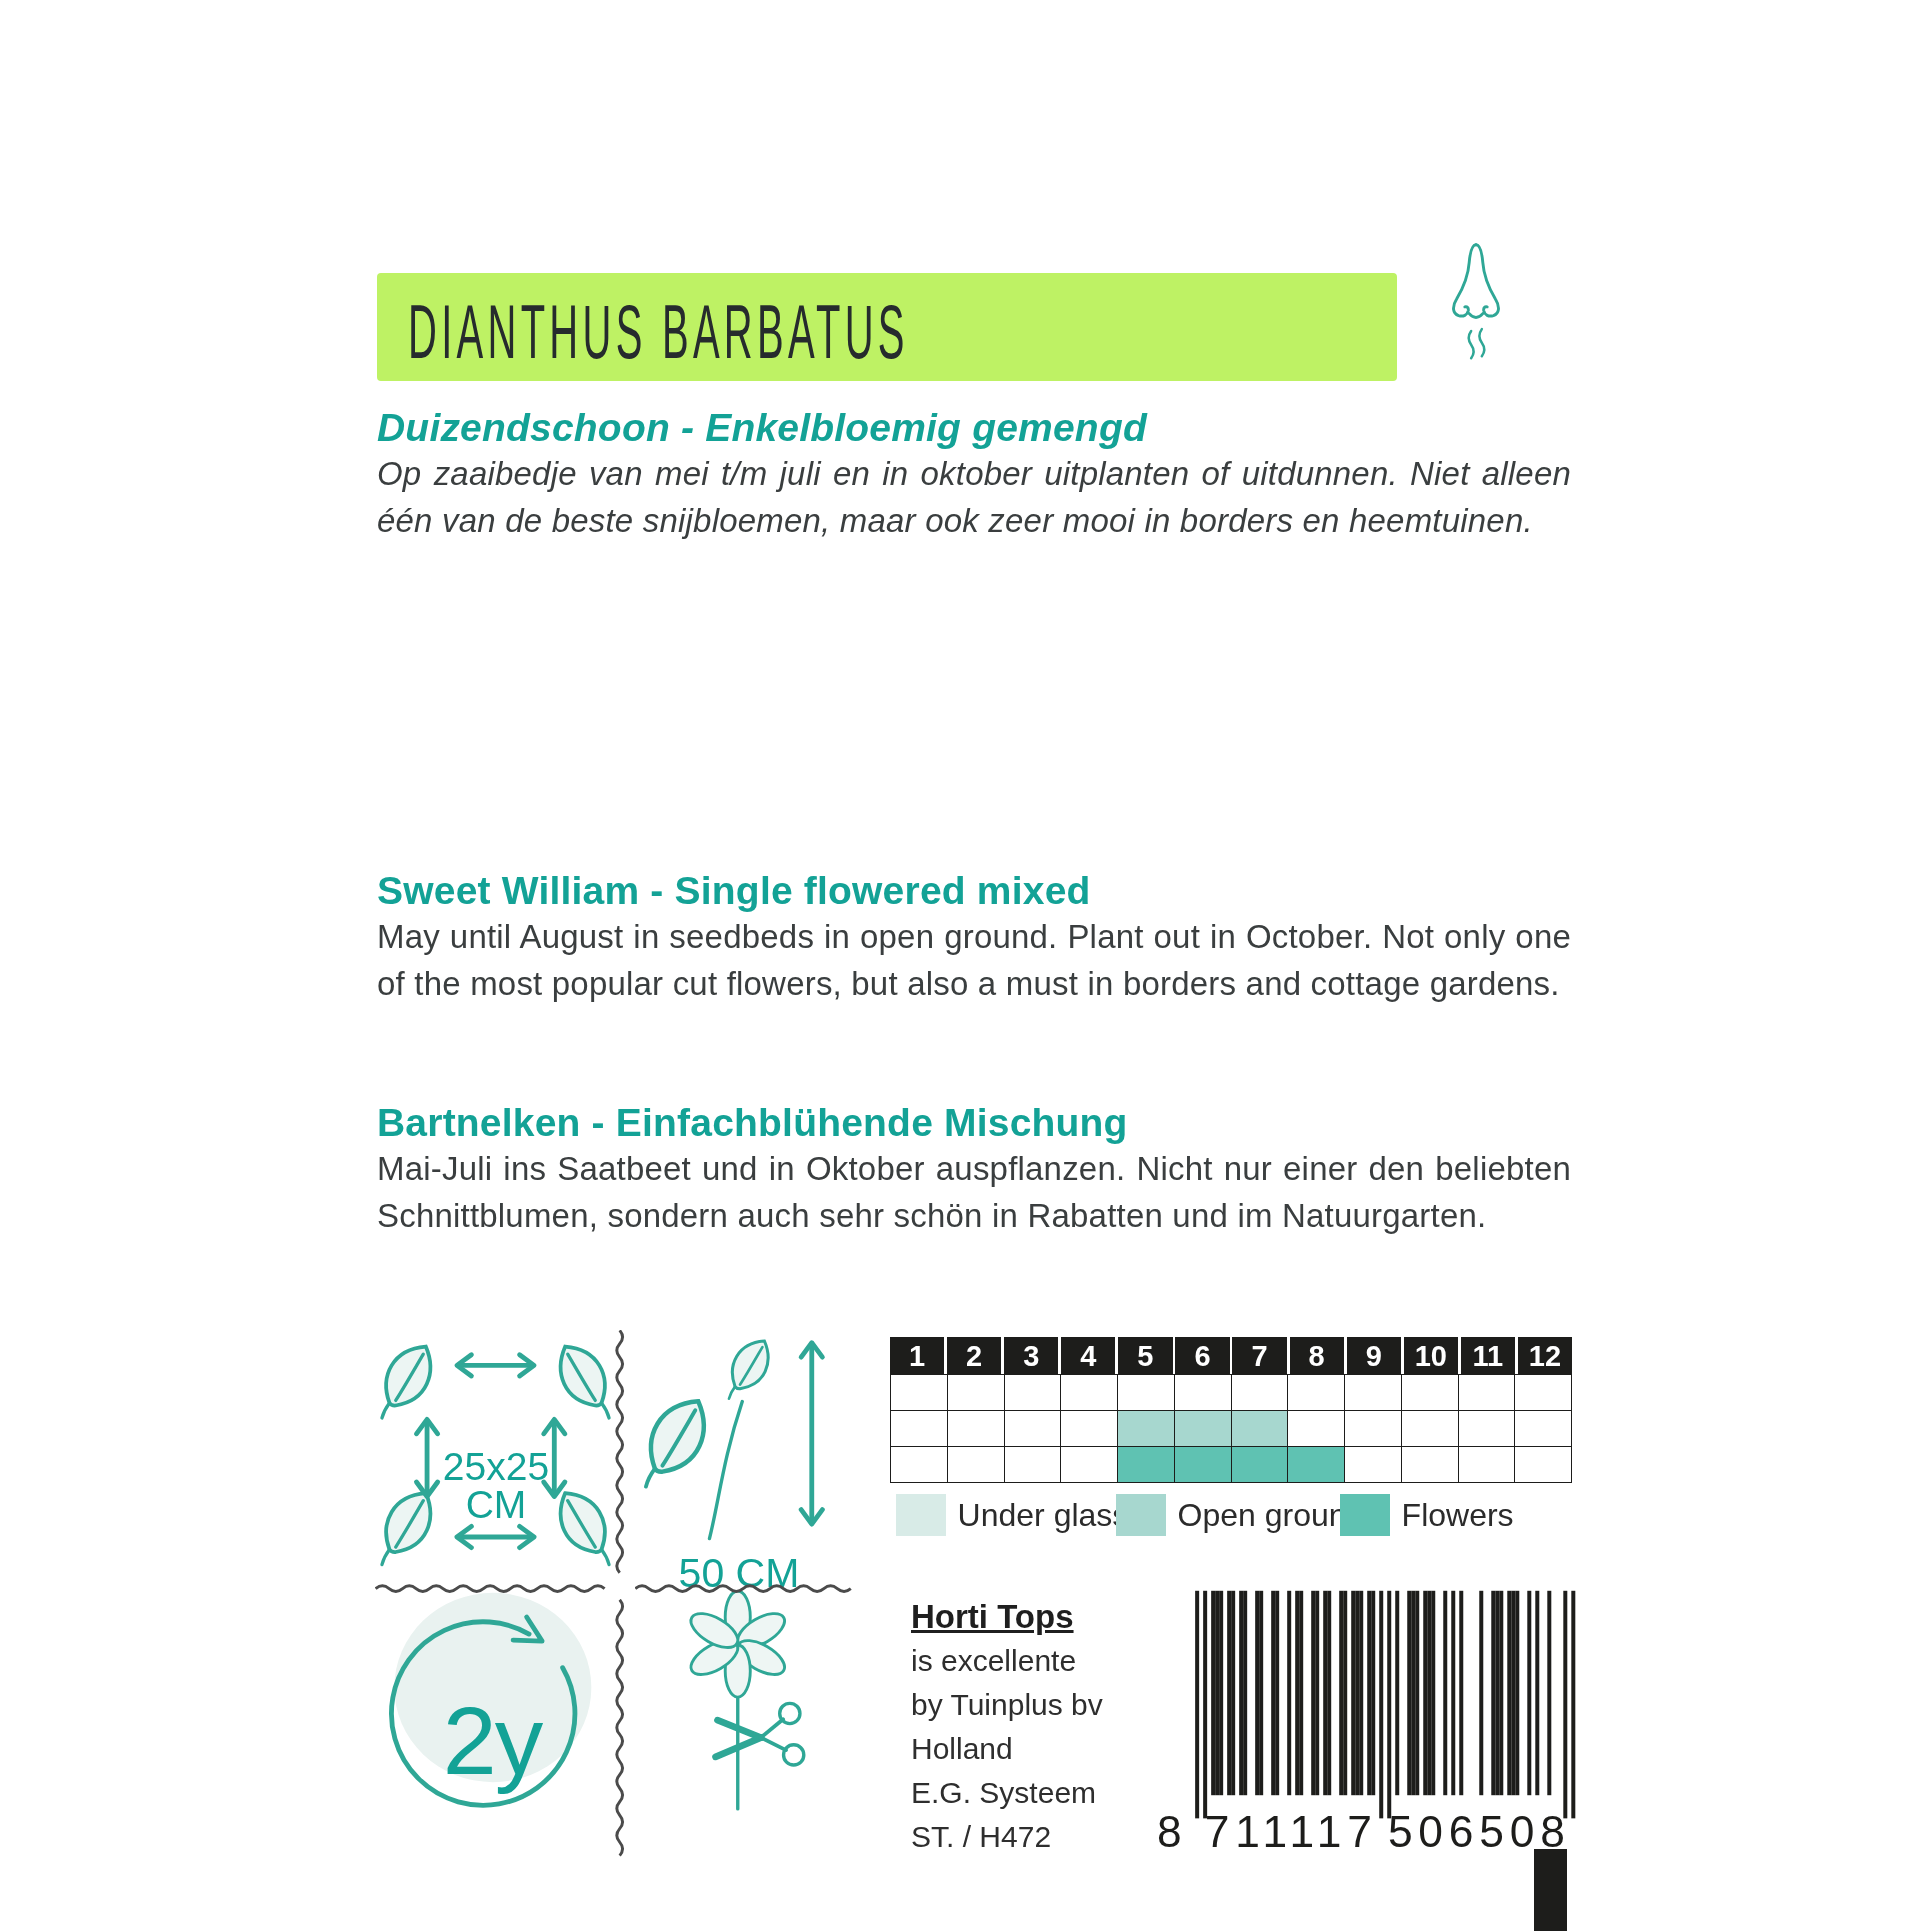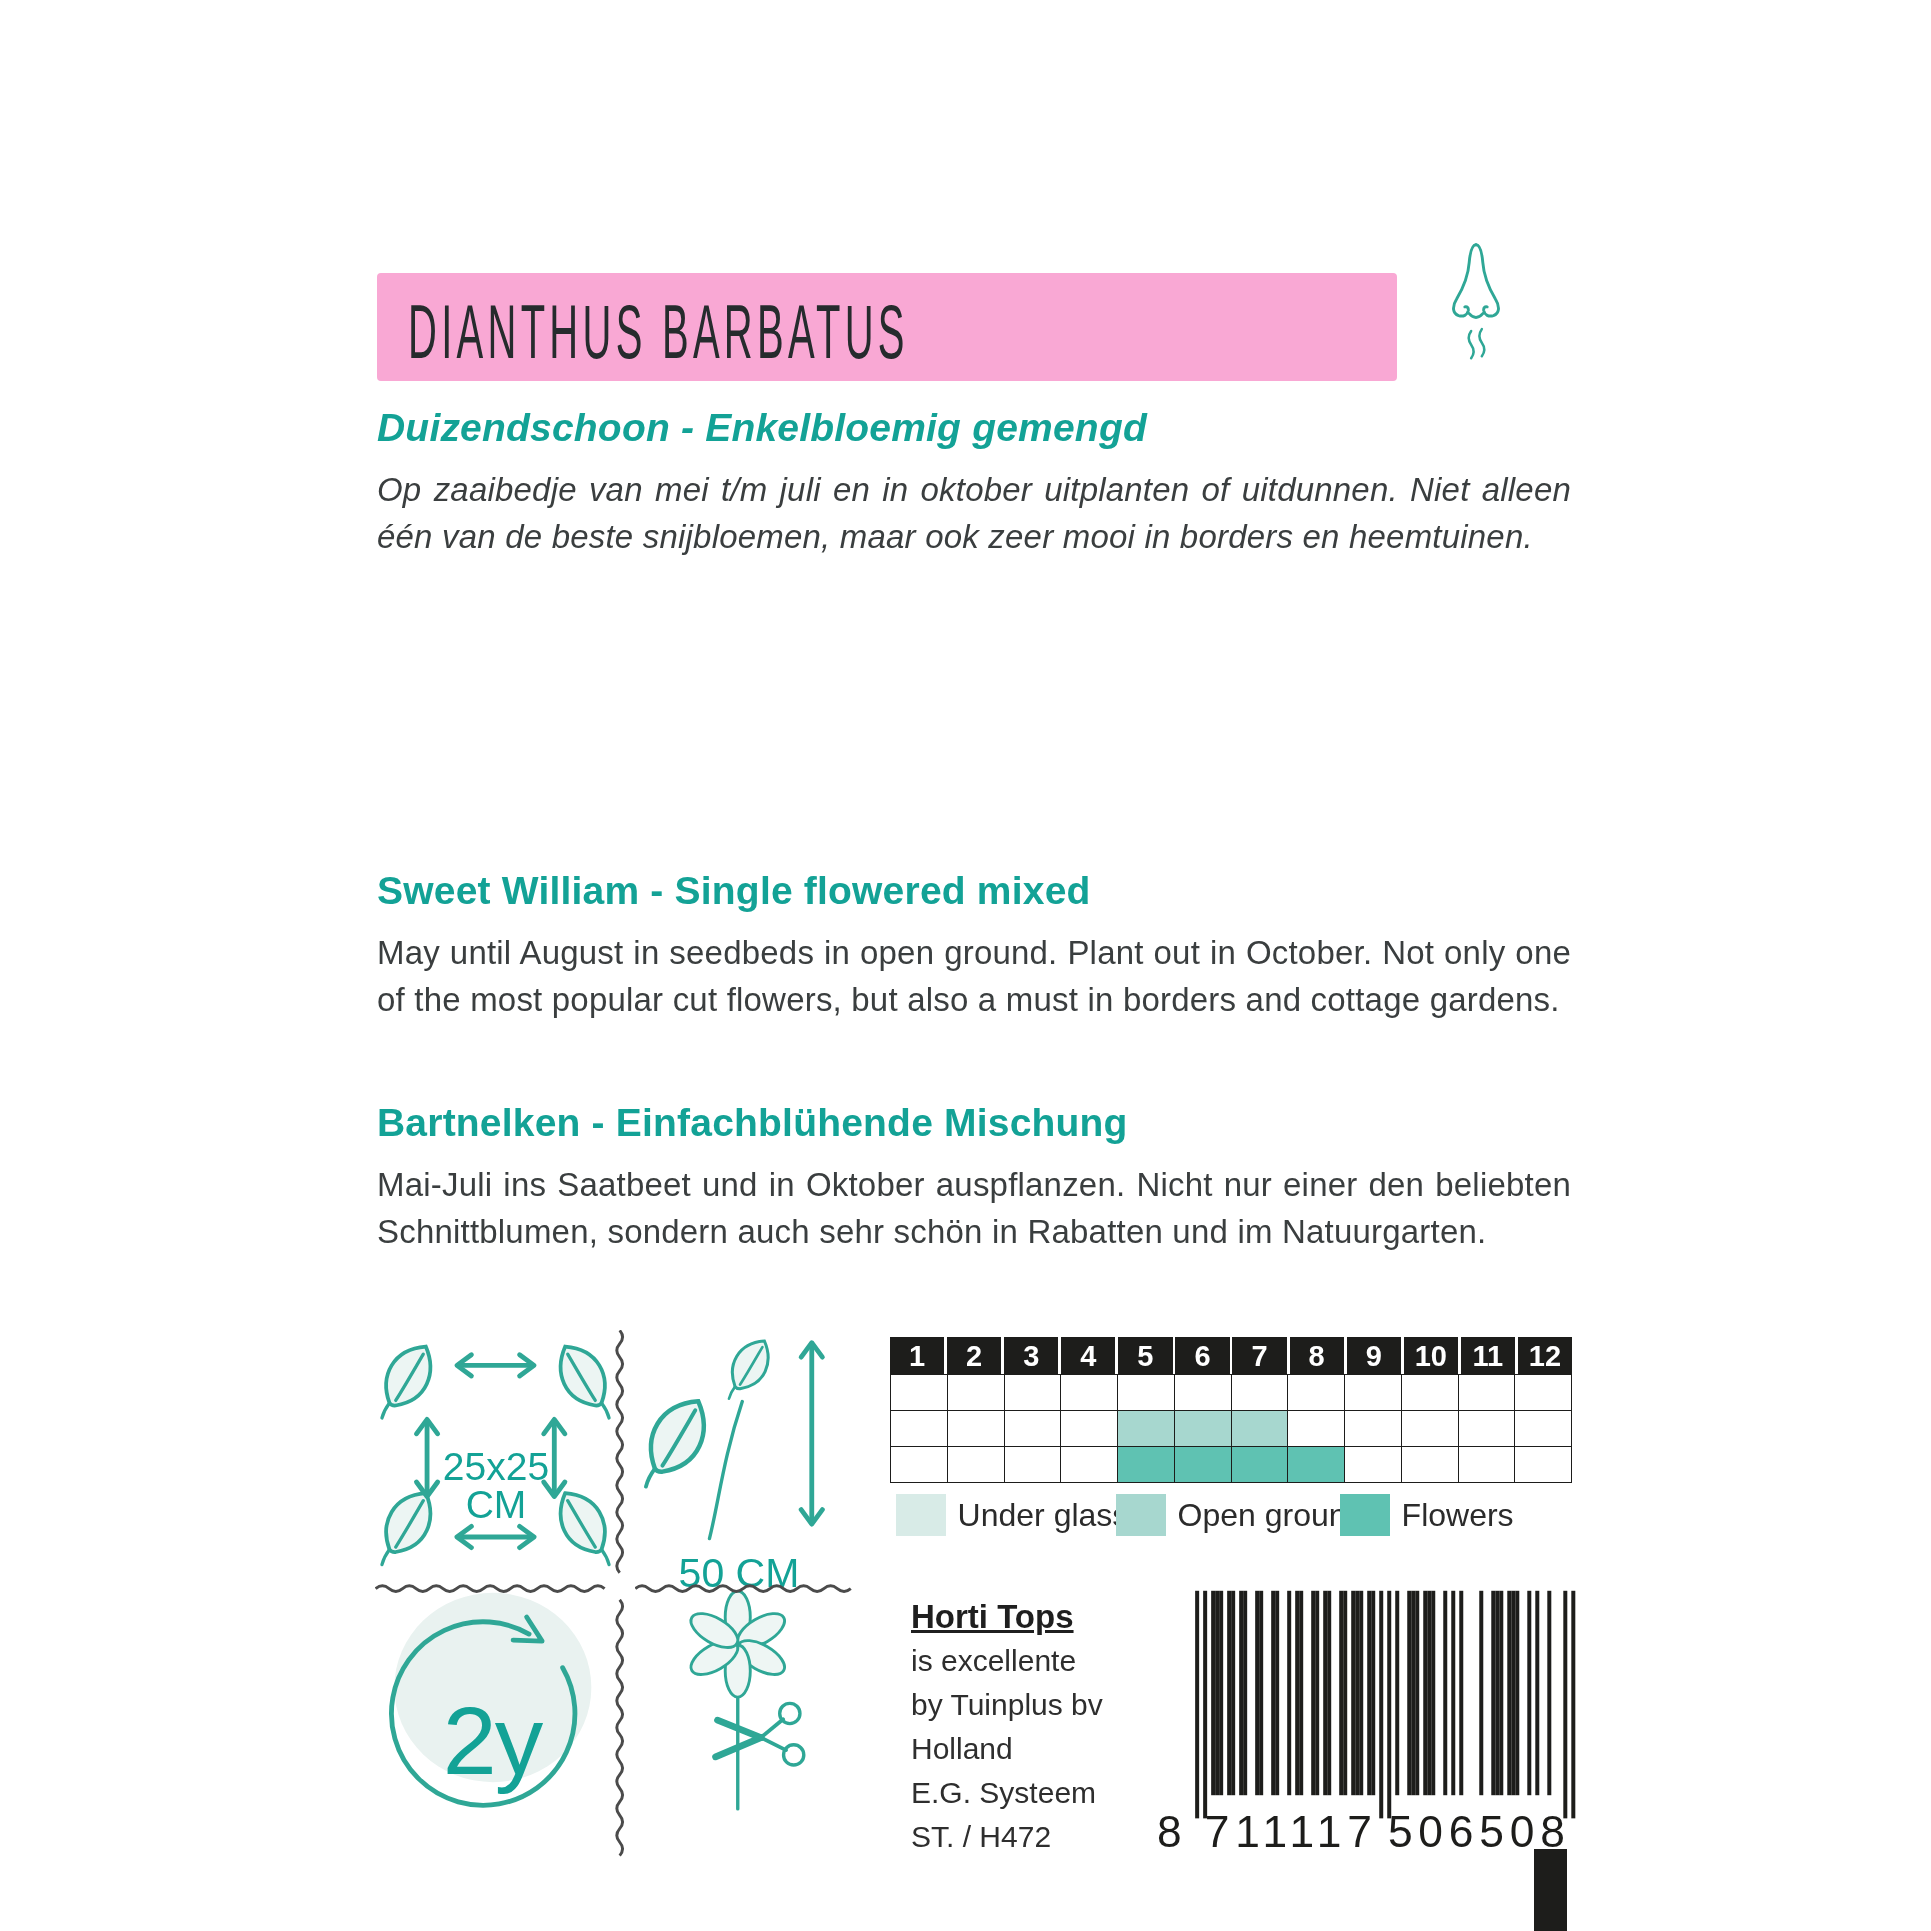"DIANTHUS BARBATUS" .title-band { background: #f9a8d4 -> #bef264 }
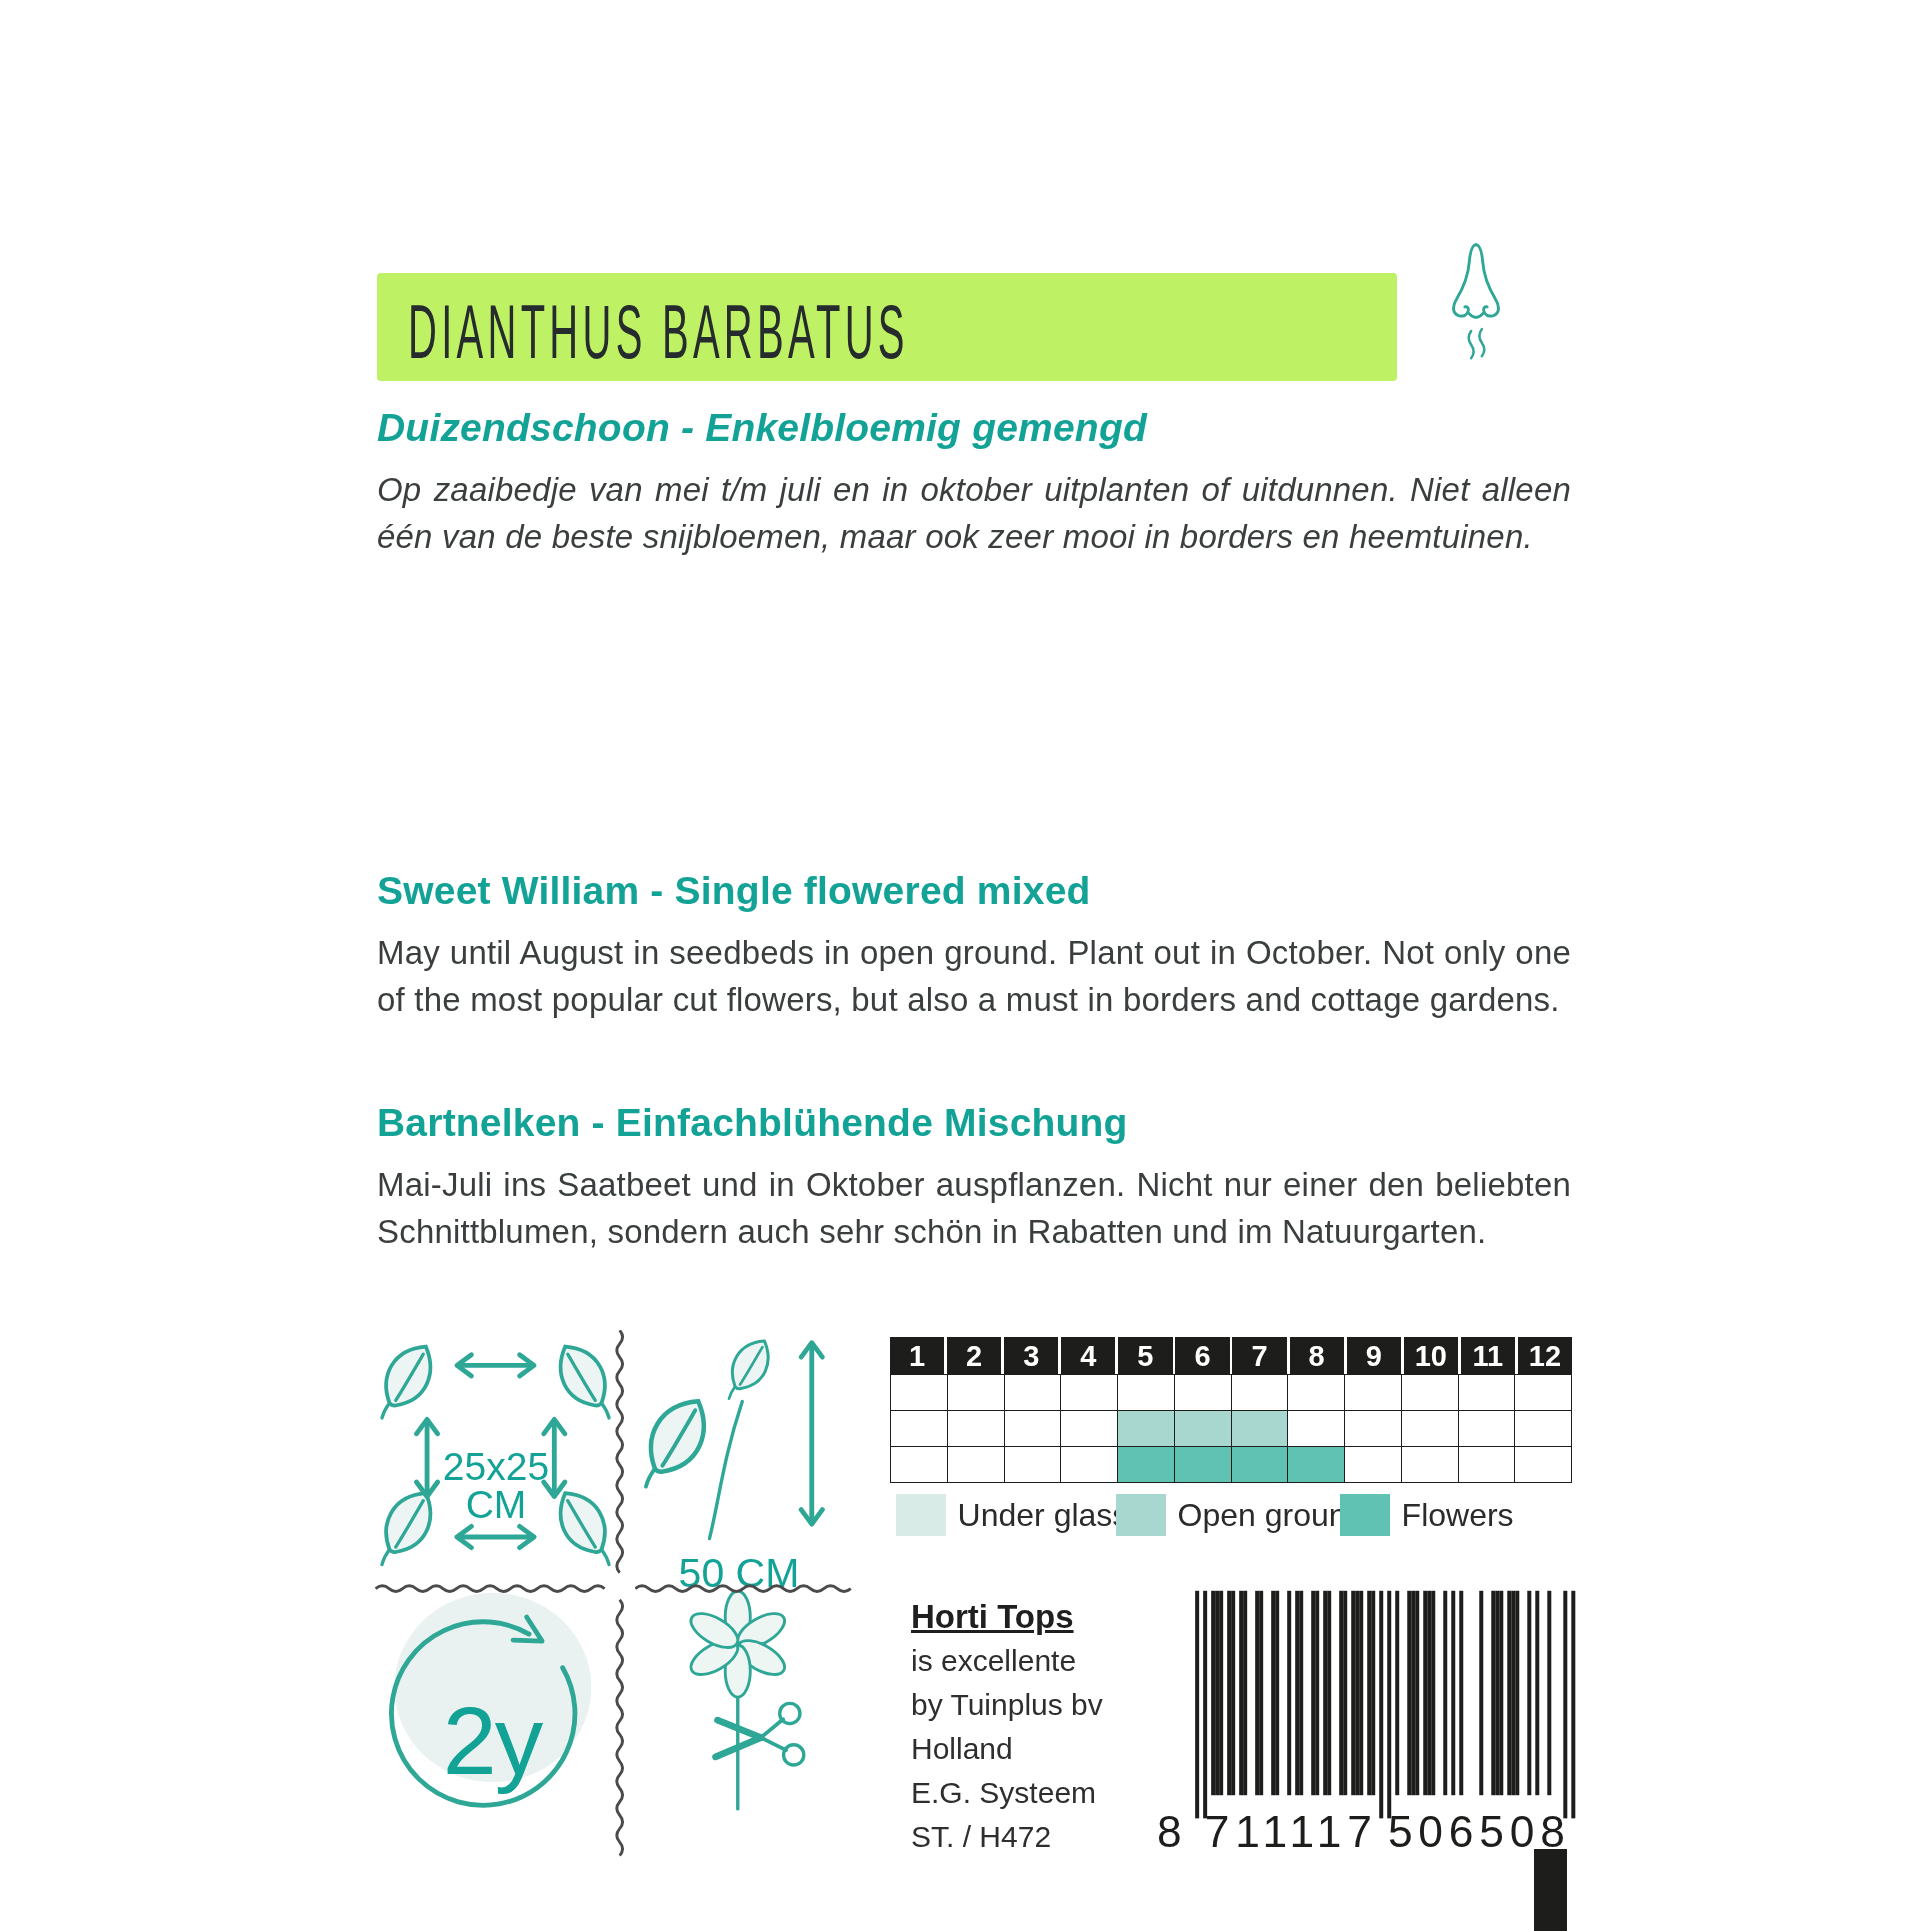"Op zaaibedje van mei t/m" .section p { margin: 16px 0 0 0 -> 0 0 0 0 }
